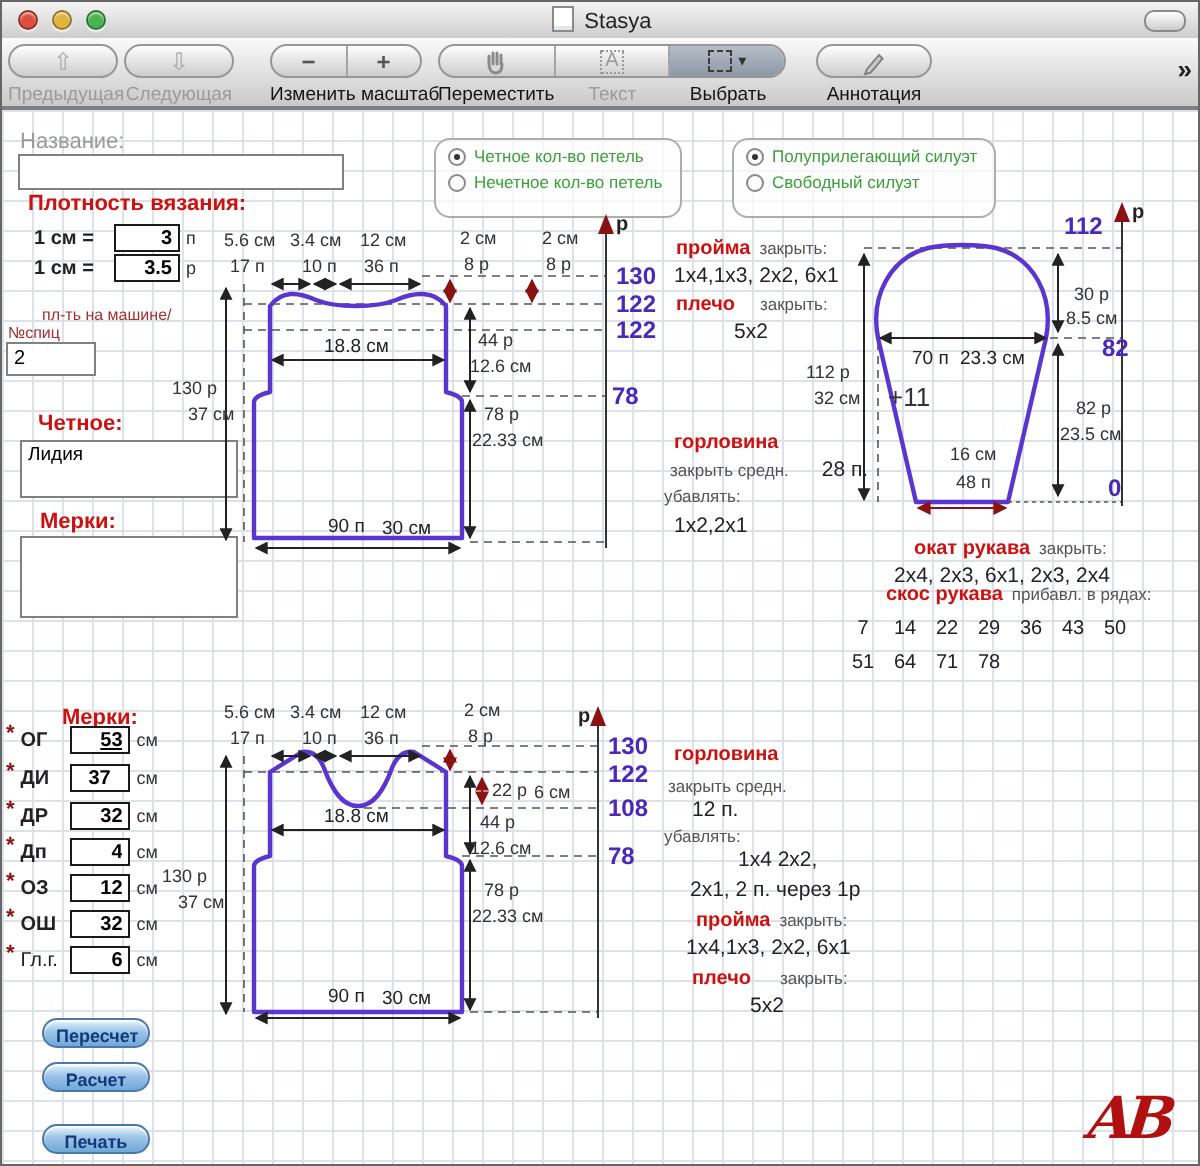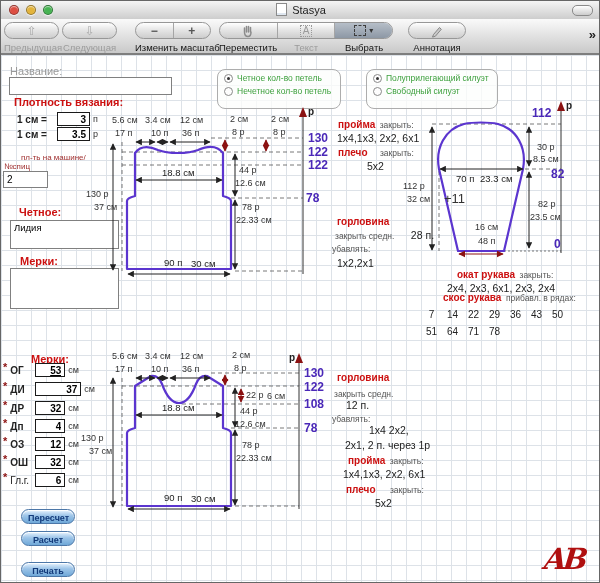"37" input.boxed { text-align: none -> center; width: 46px -> 30px }
